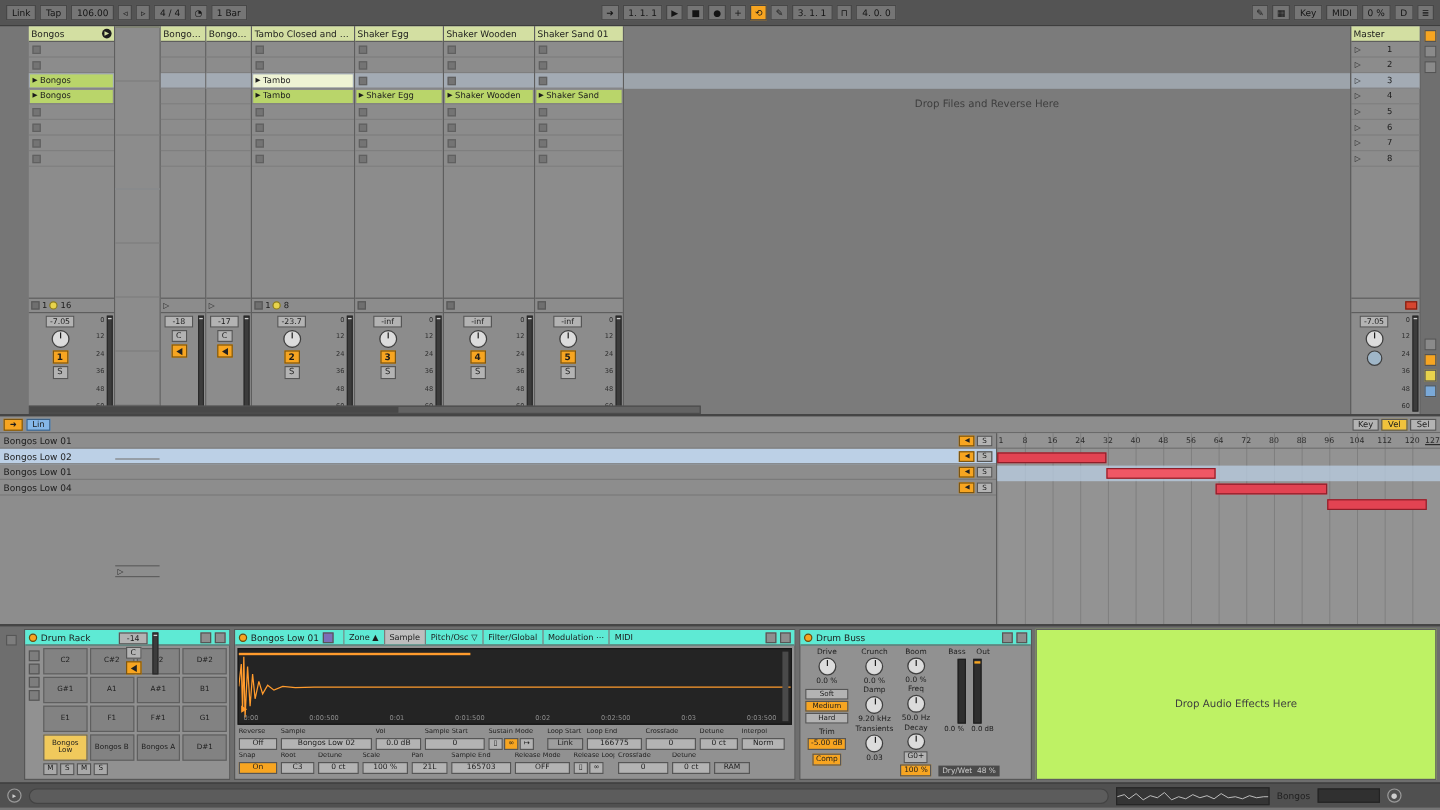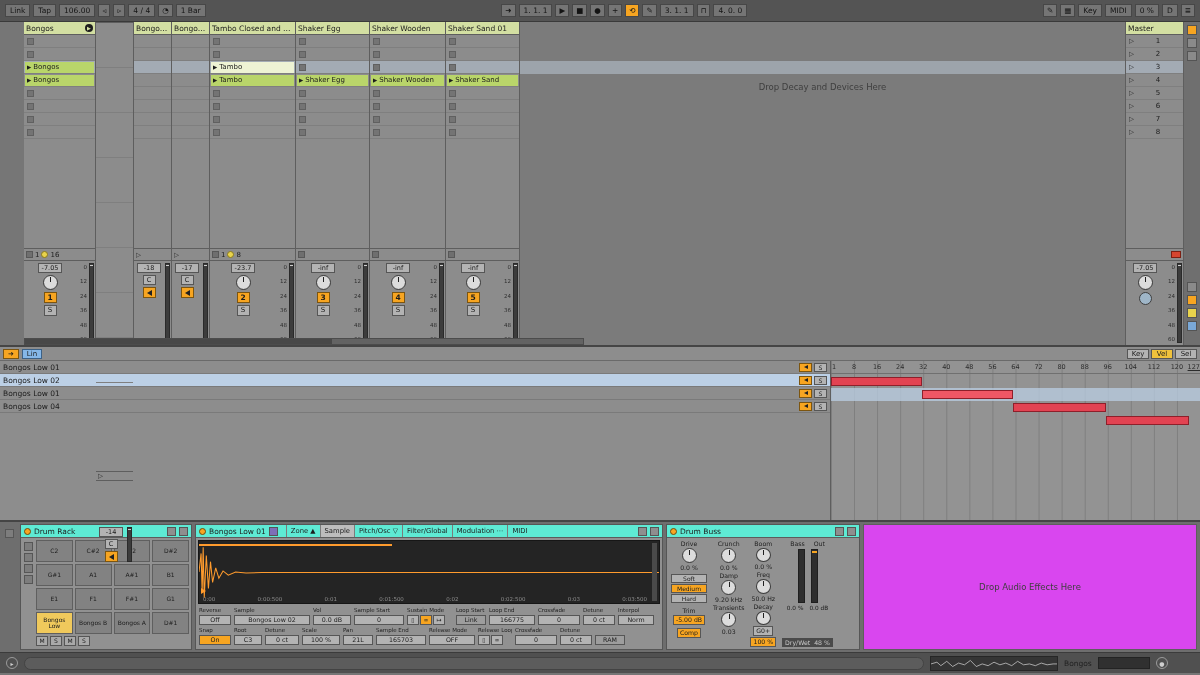"Drop Decay and Devices Here" div.drop-hint { text: Decay and Devices -> Files and Reverse }
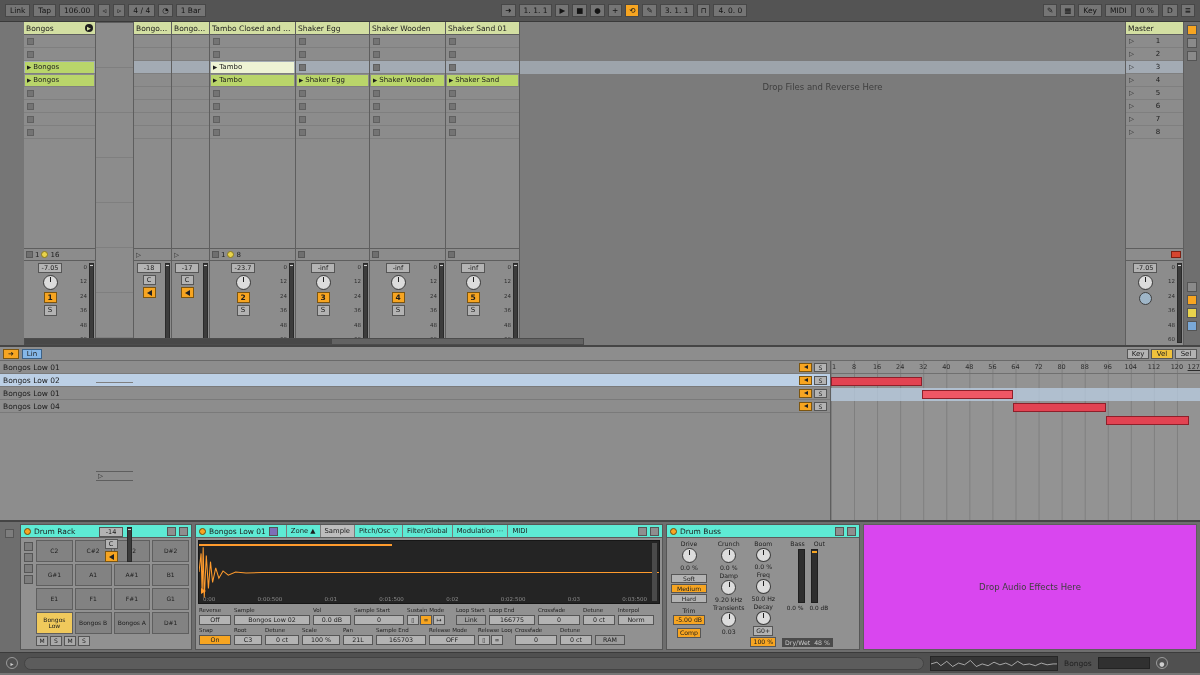"Drop Audio Effects Here" .dev-drop { background: #d946ef -> #bef264 }
